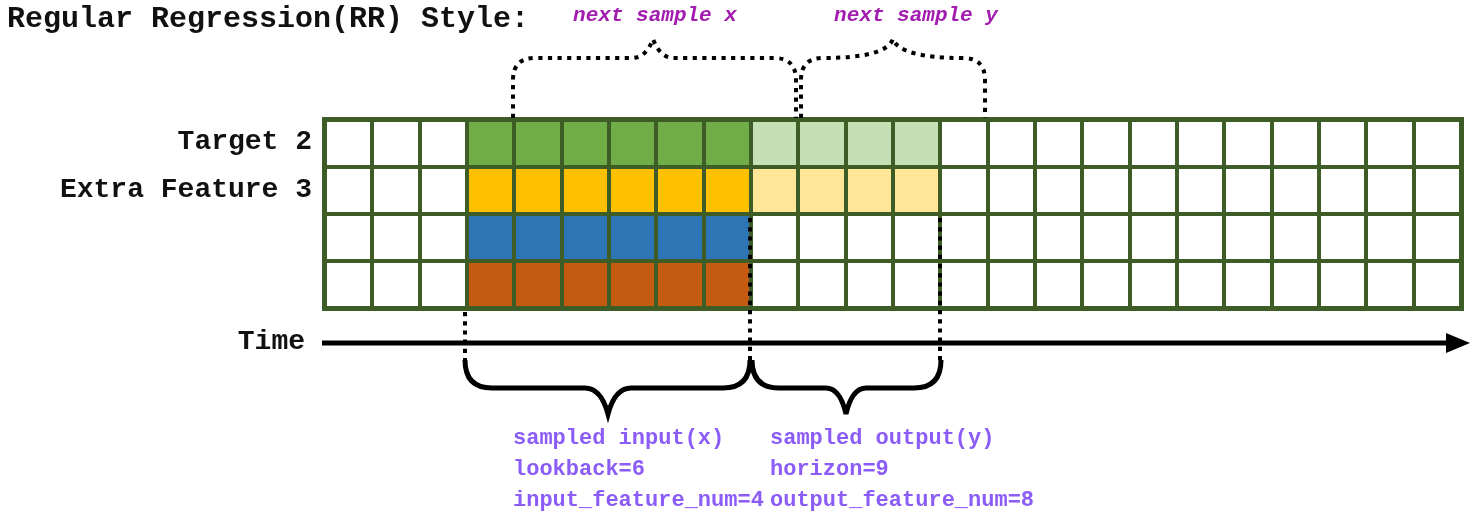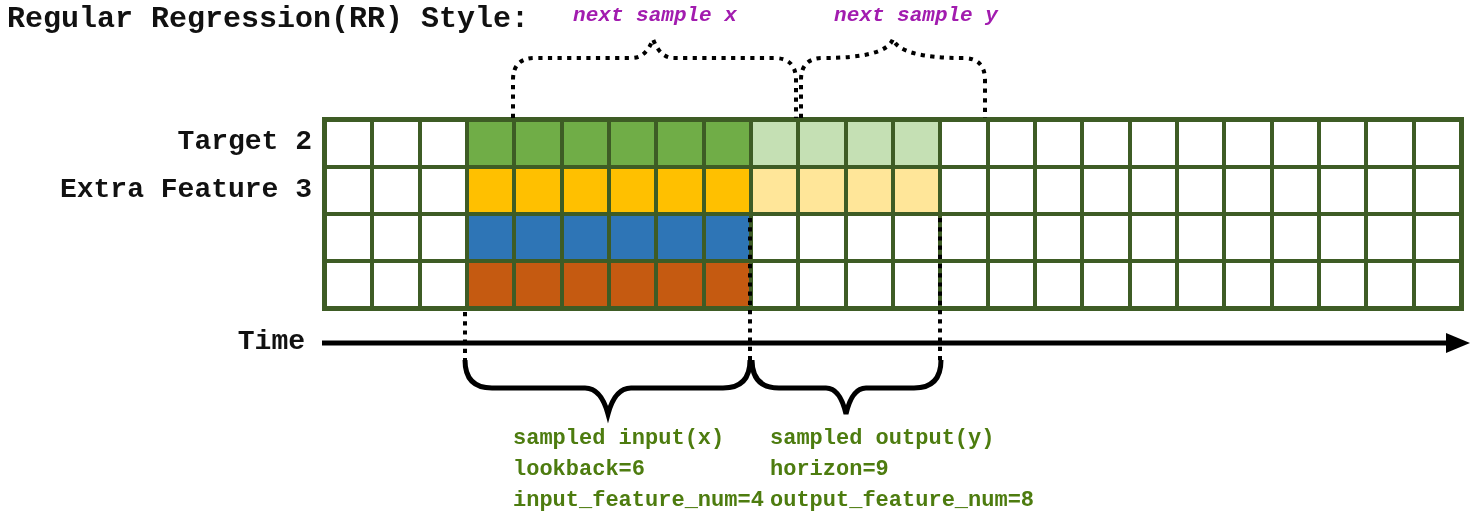"sampled input(x)" .caption { color: #4d7c0f -> #8b5cf6 }
